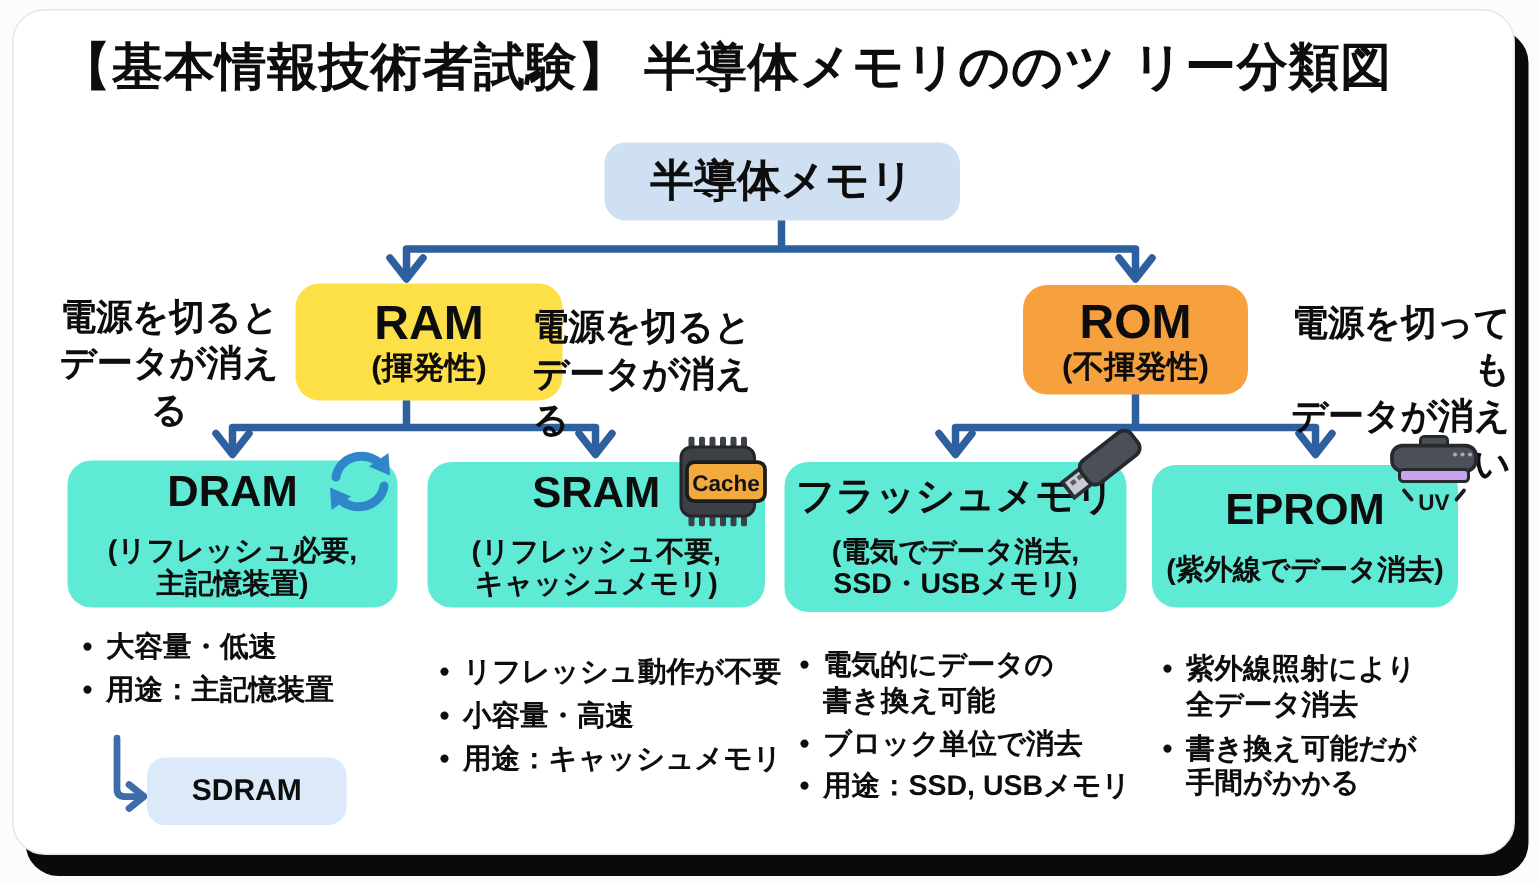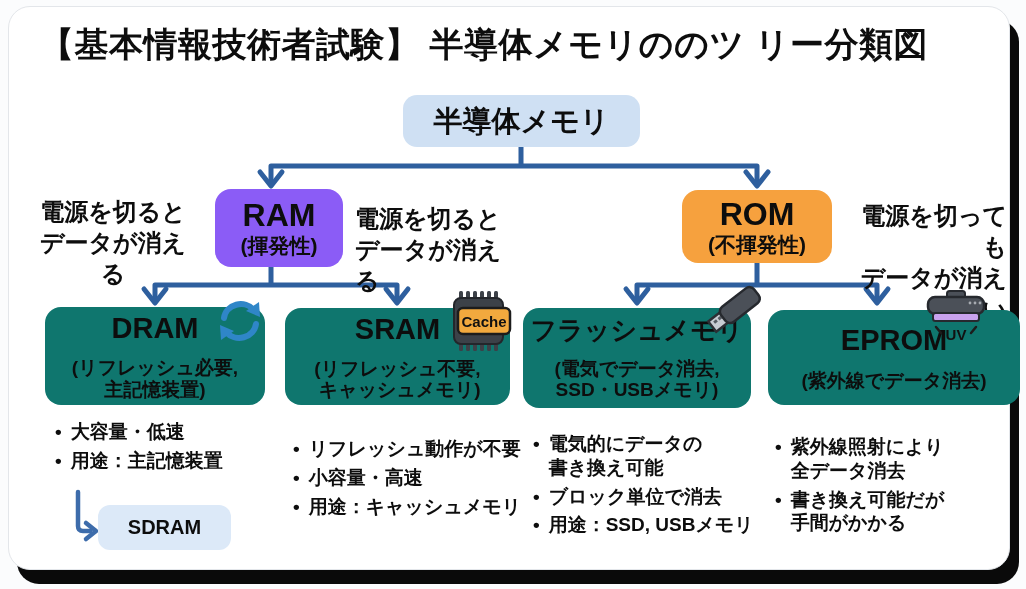"RAM" .ram-node { background: #8b5cf6 -> #fde047; margin-left: 18px -> none; width: 128px -> 178px }
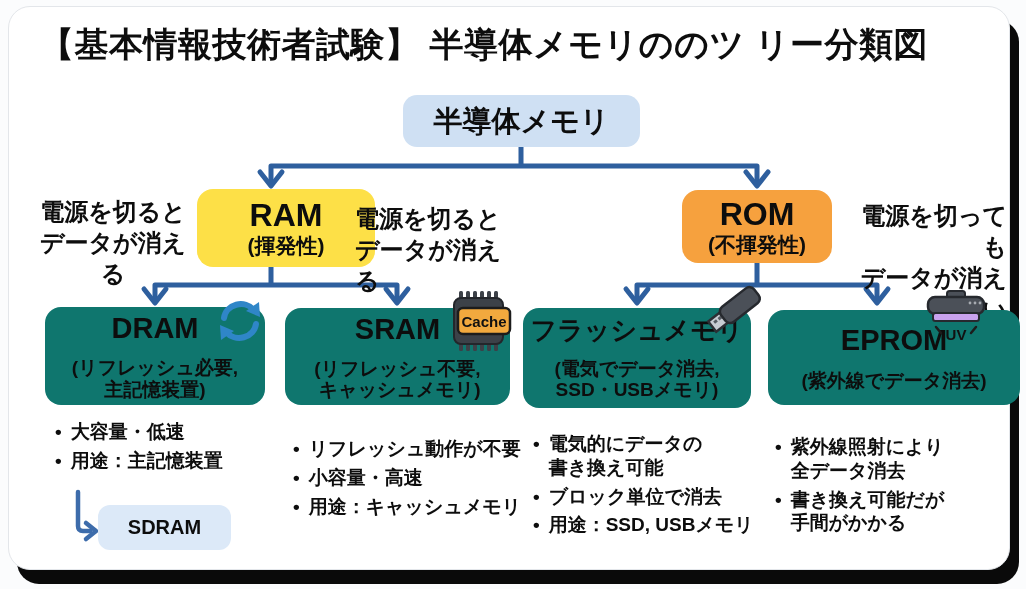"DRAM" .child-node { background: #0f766e -> #5eead4 }
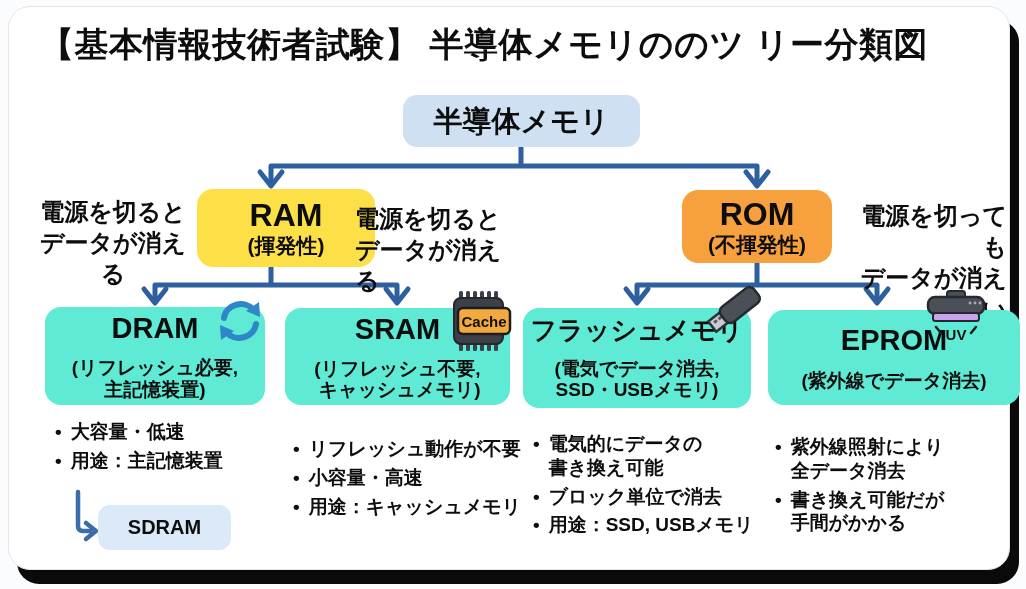"SRAM" .sram-node { text-align: right -> none }
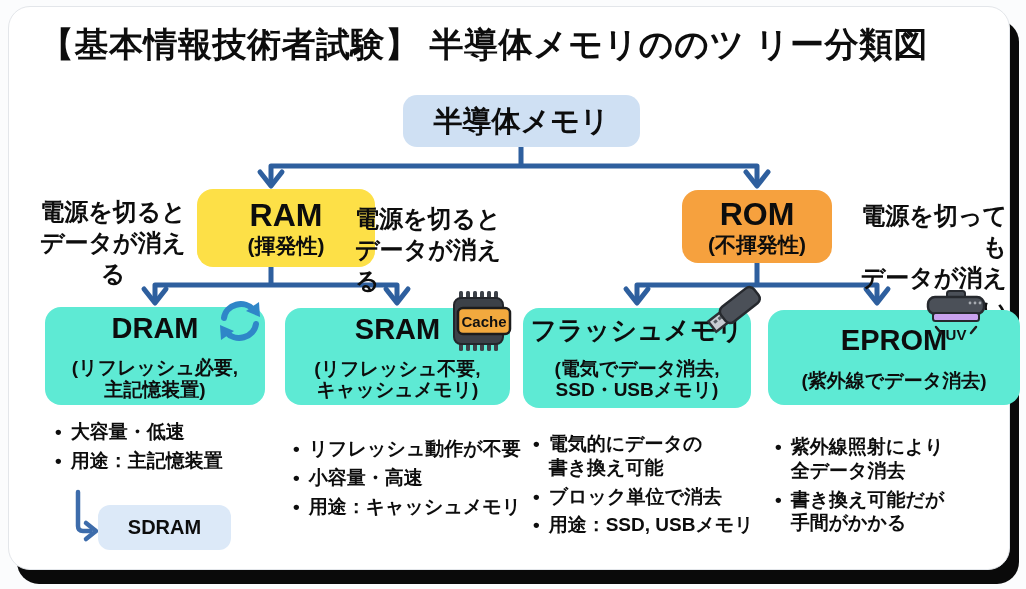"EPROM" .eprom-node { width: 252px -> 204px }
